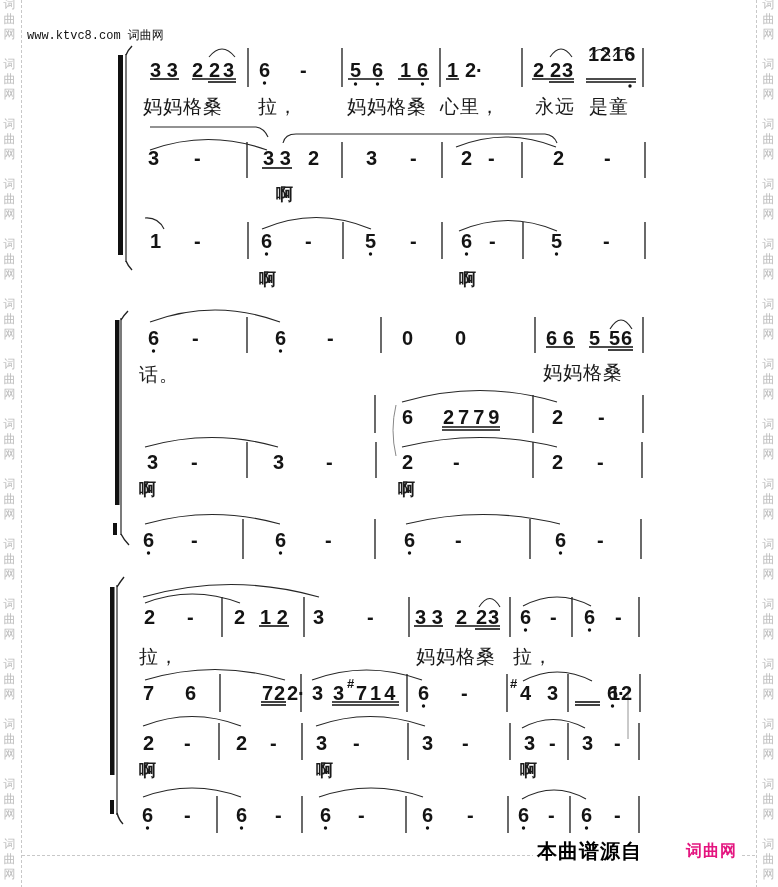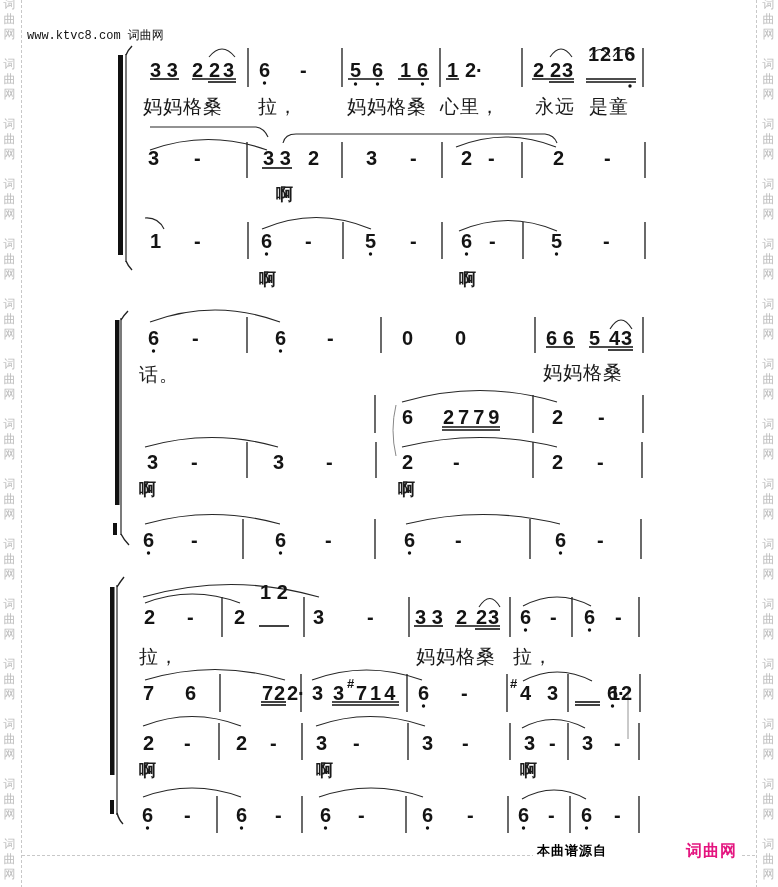"43" span.n { text: 43 -> 56 }
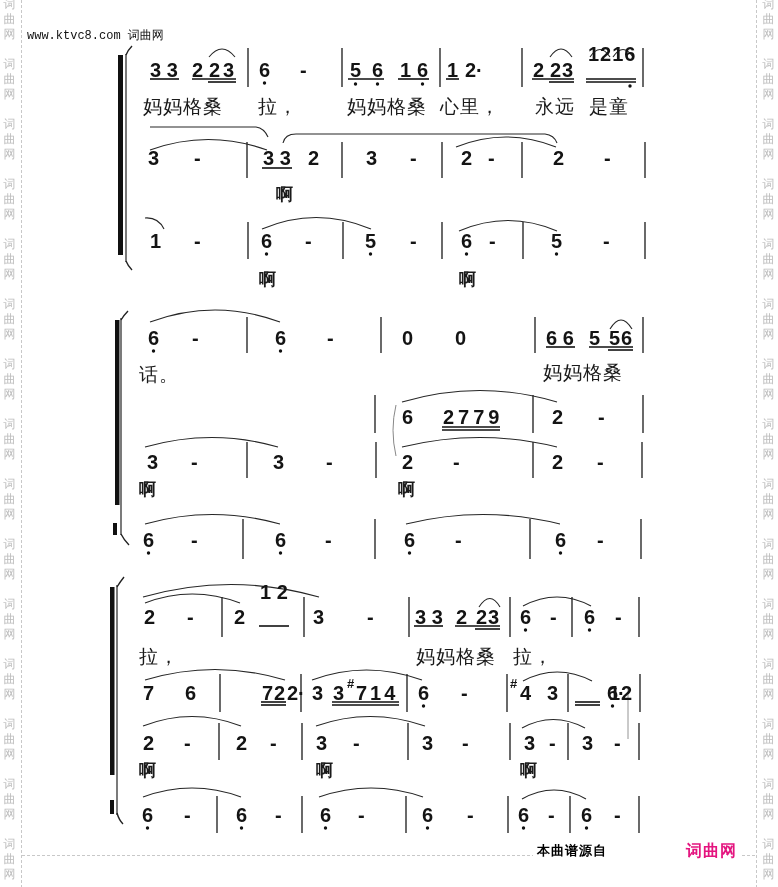"1 2" span.n { top: 582px -> 607px }
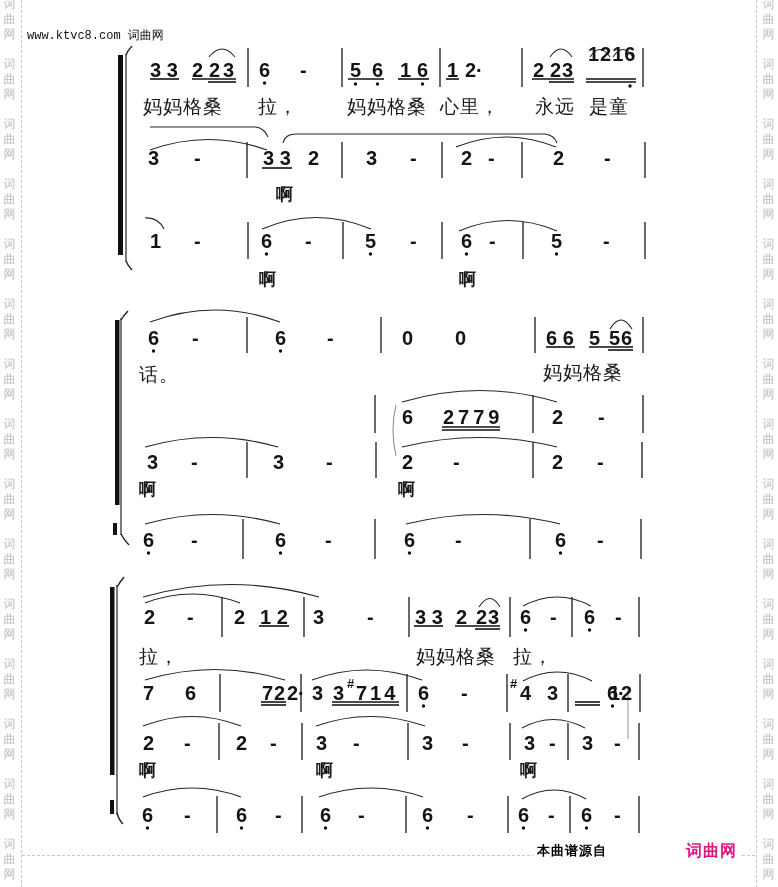"本曲谱源自" .src { font-size: 13px -> 20px }
